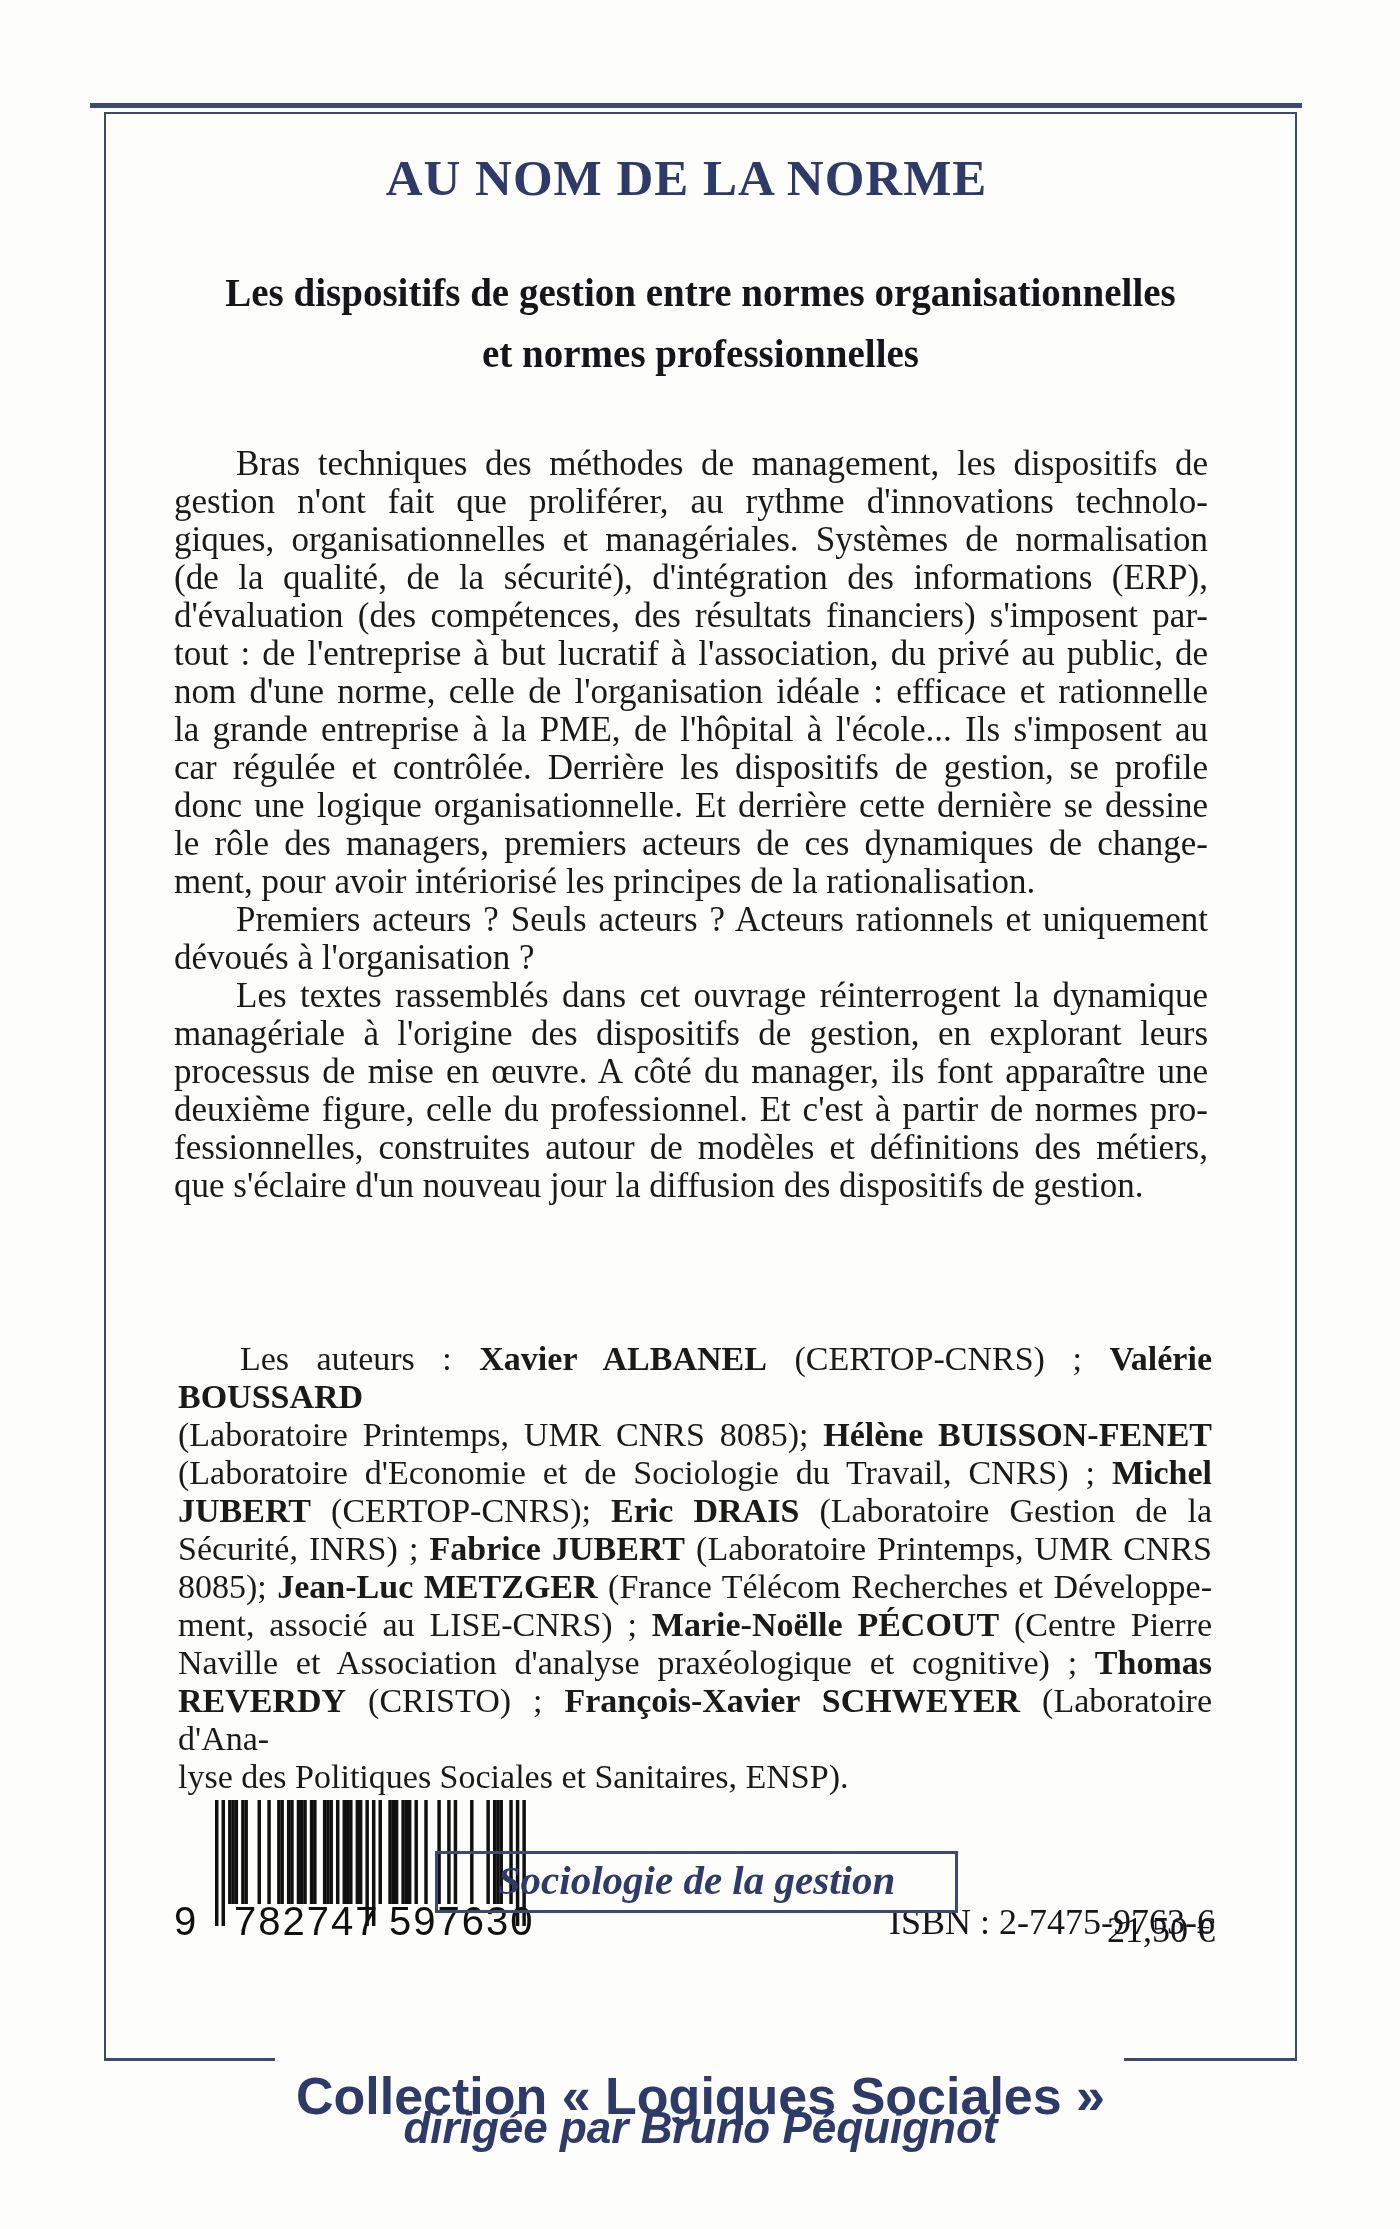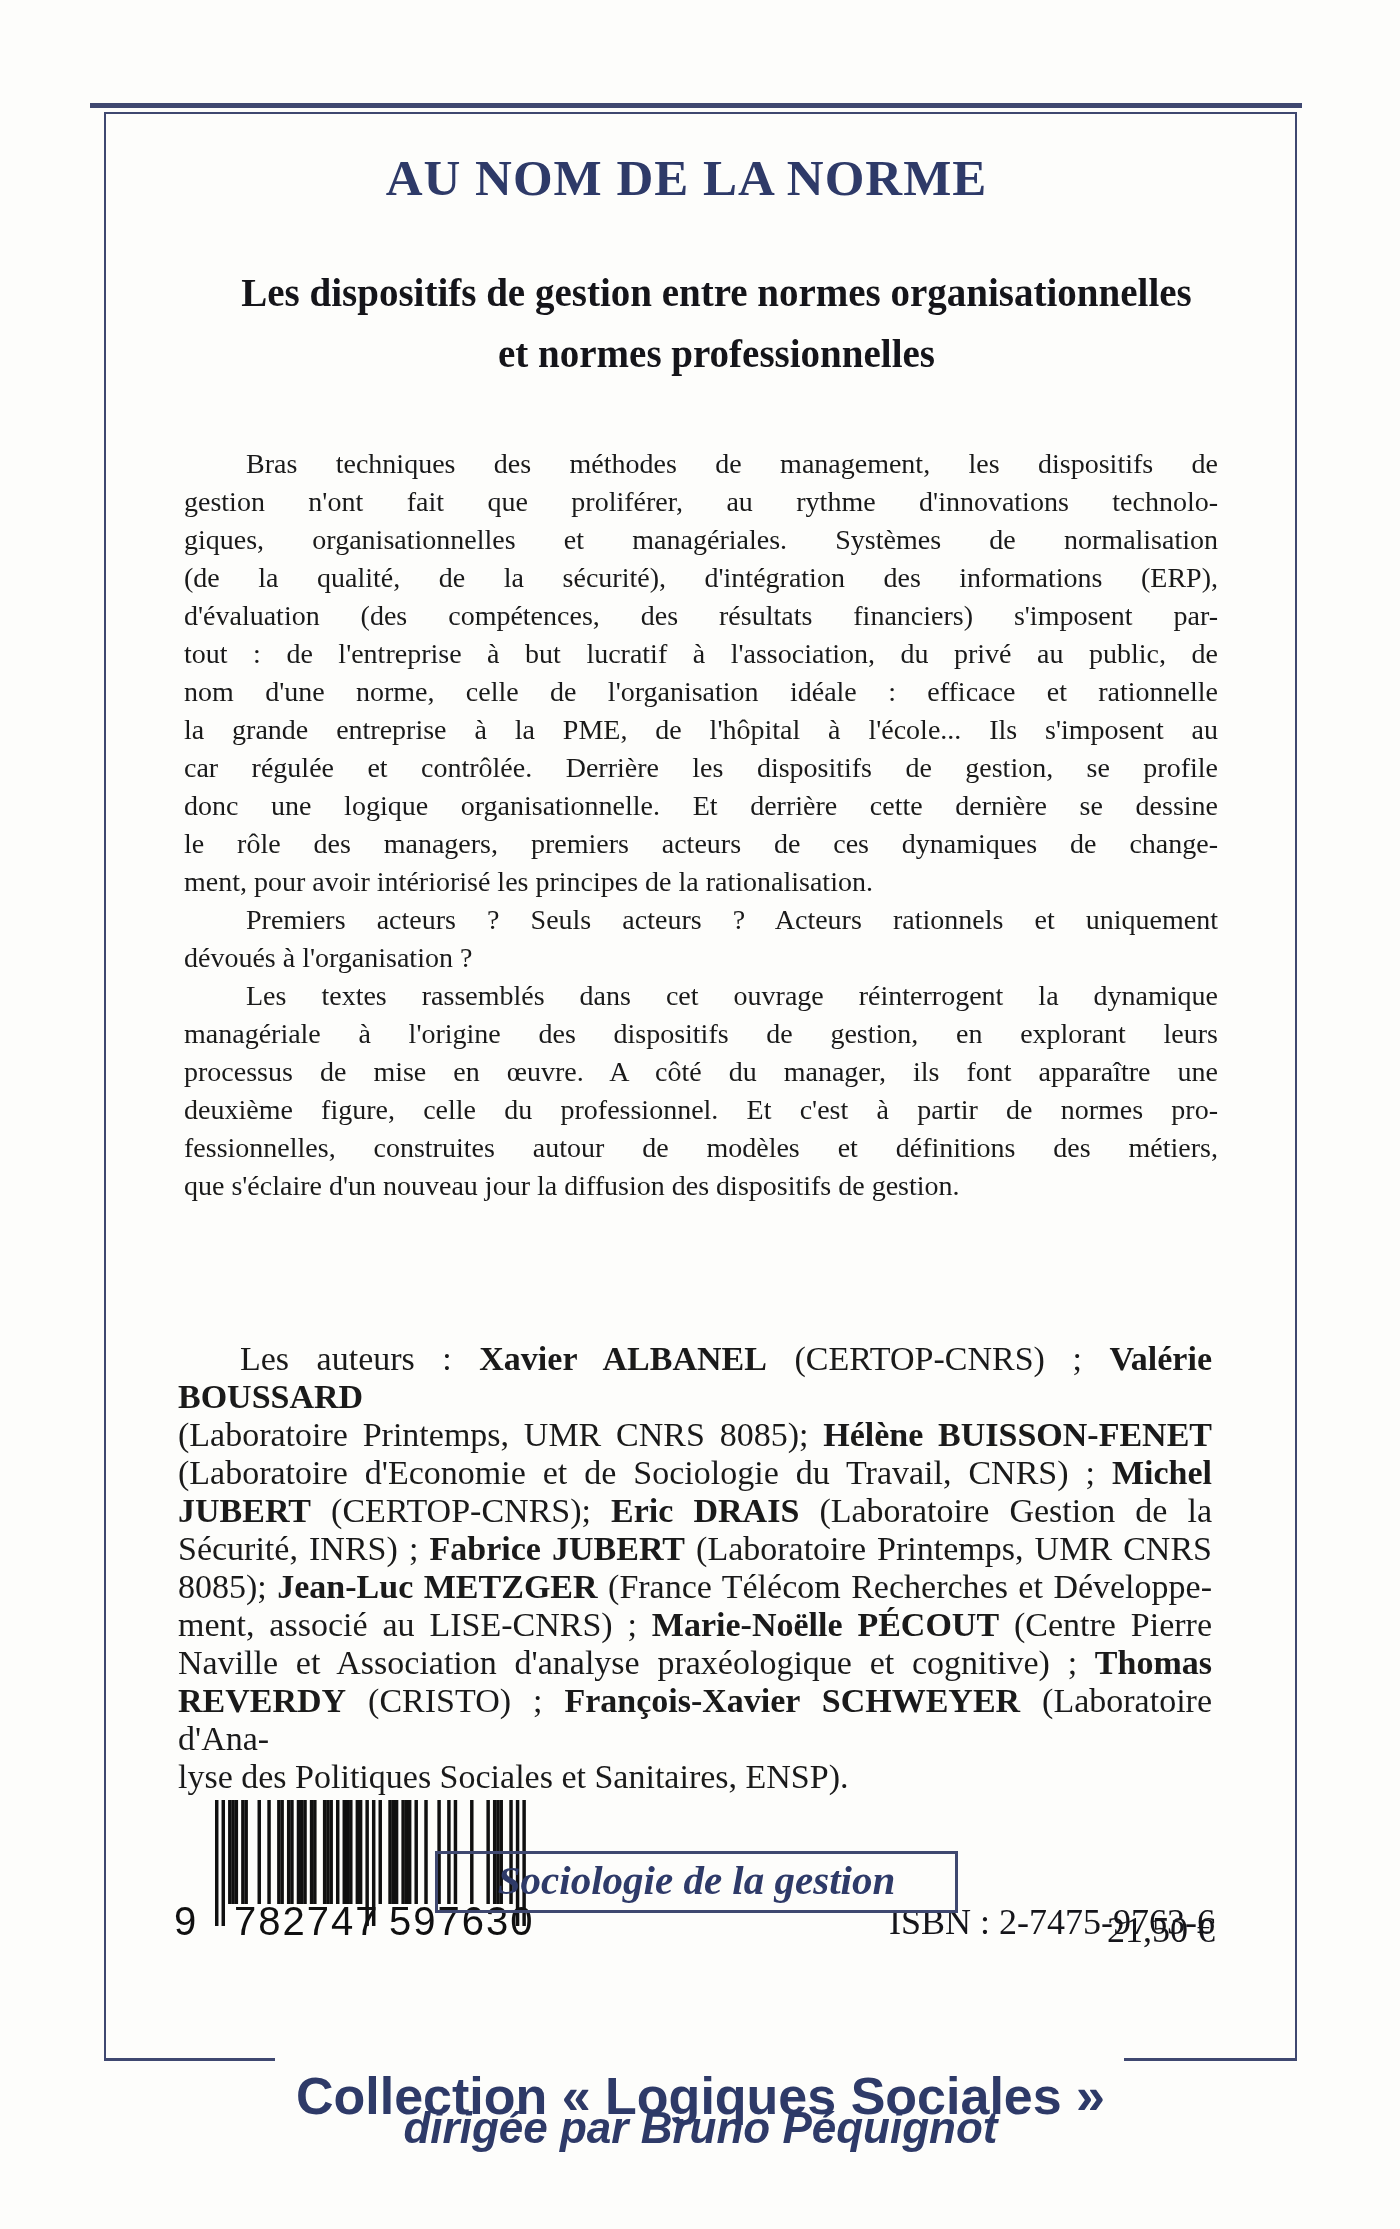"Les dispositifs de gestion entre" .subtitle { padding-left: 16px -> none }
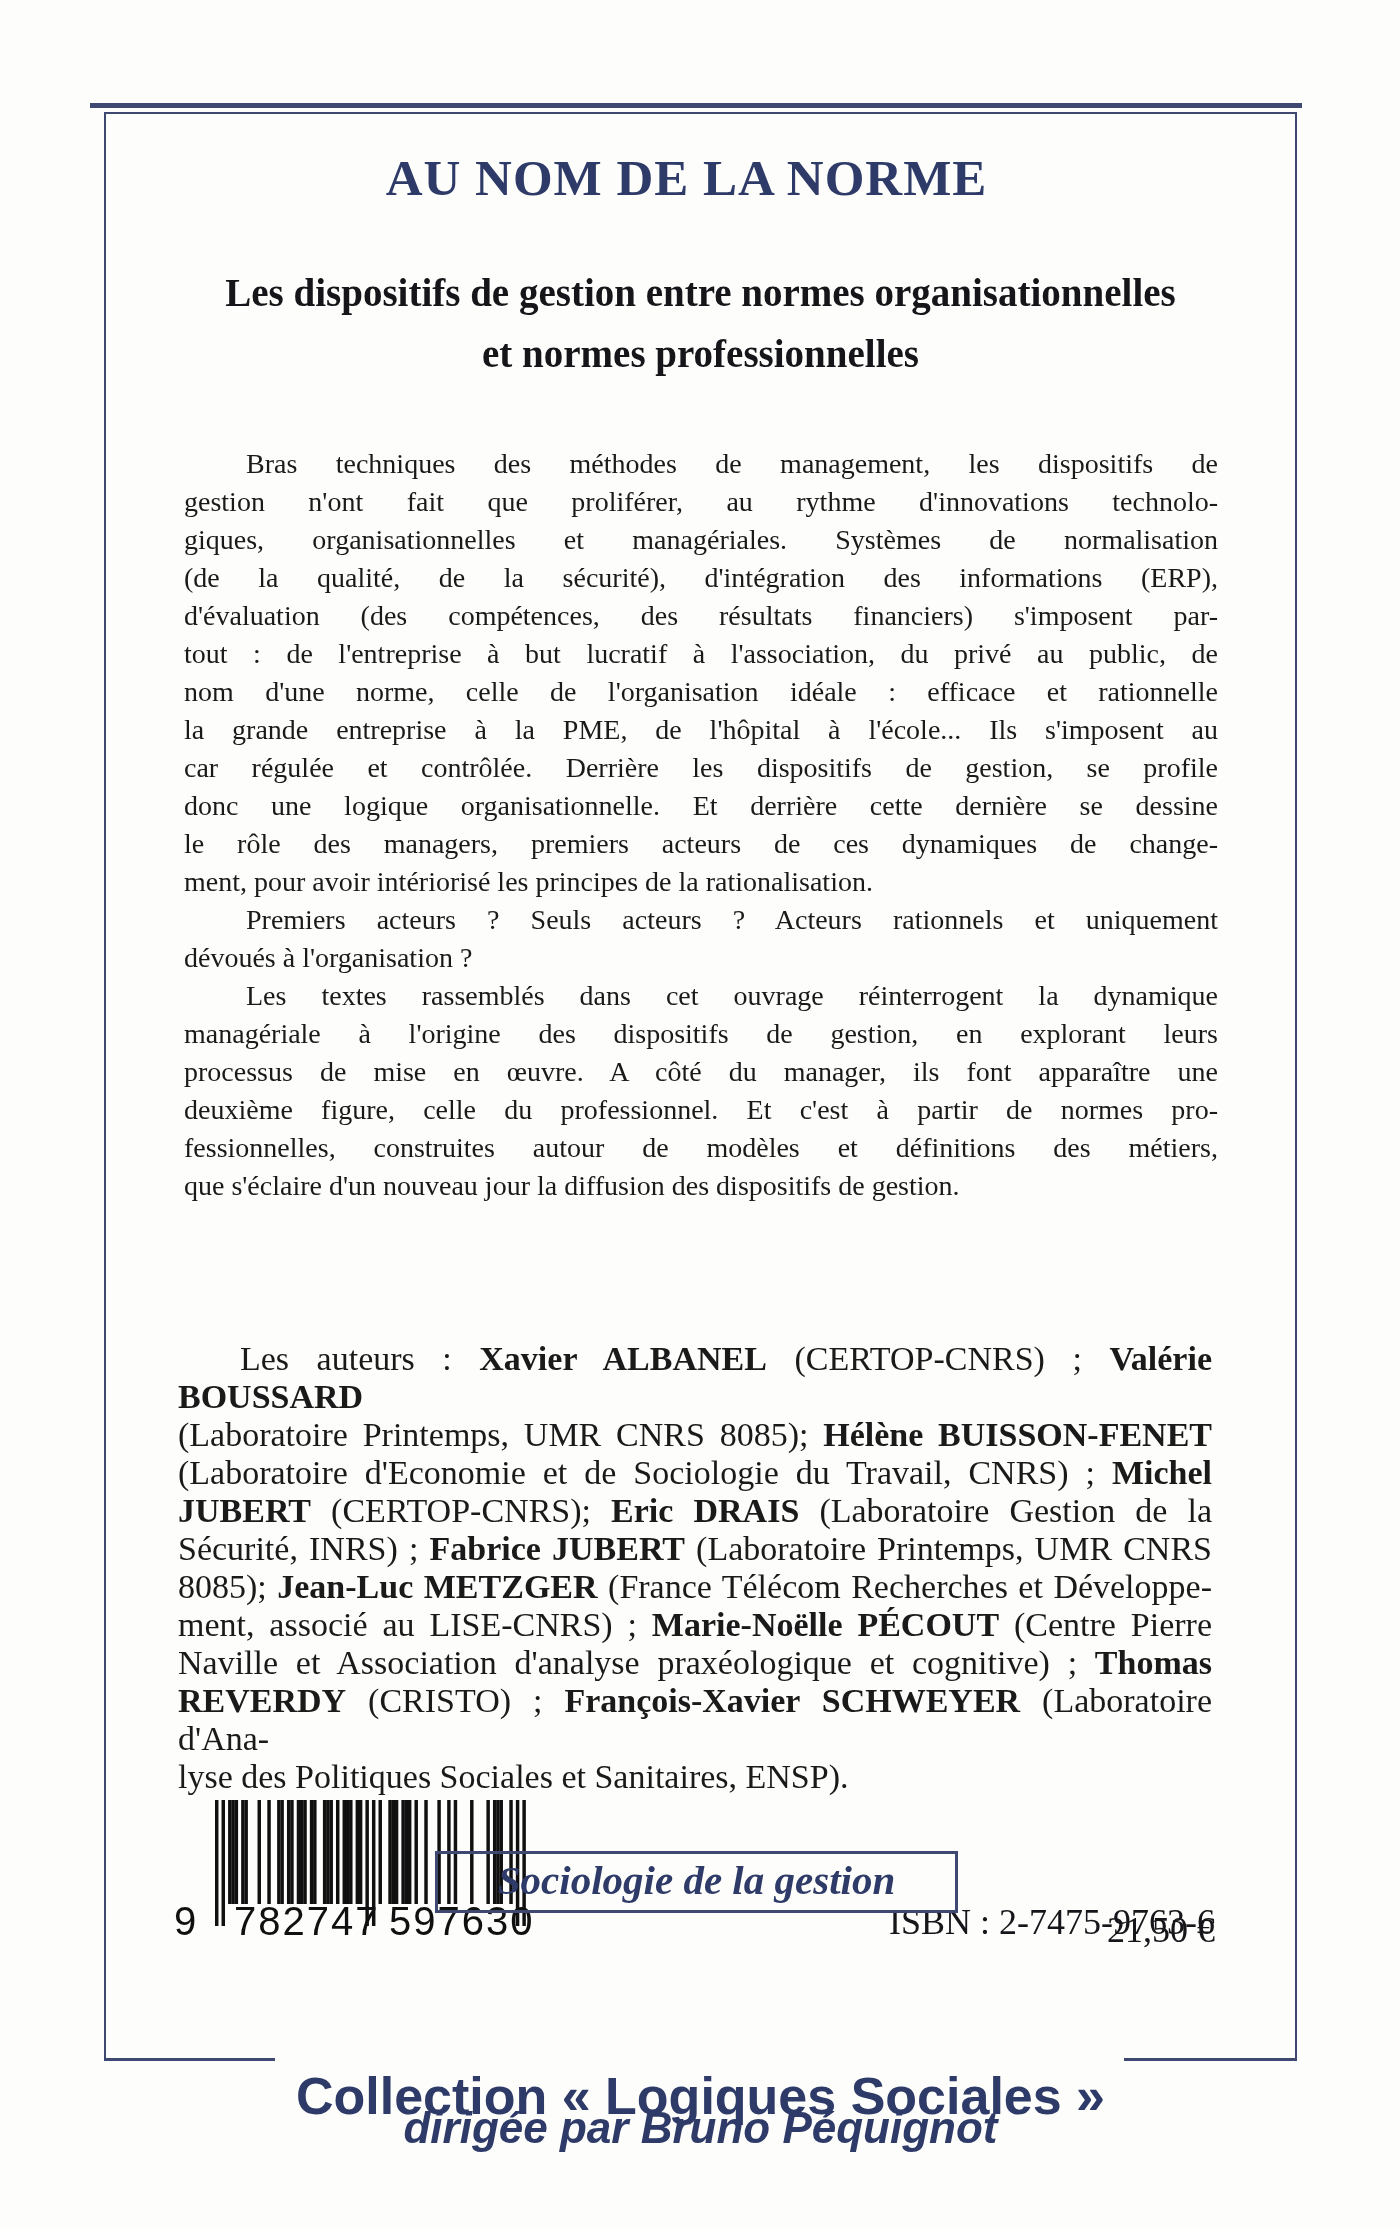"Bras techniques des méthodes de" .synopsis { font-size: 28px -> 35px; left: 184px -> 174px }
